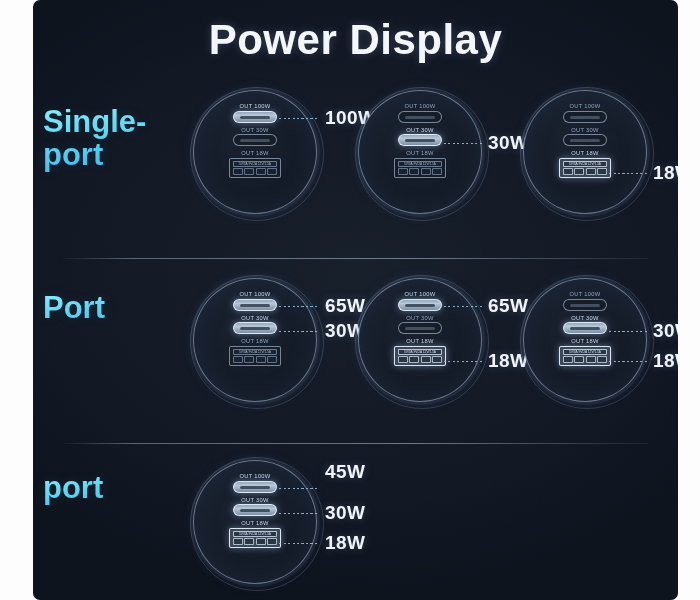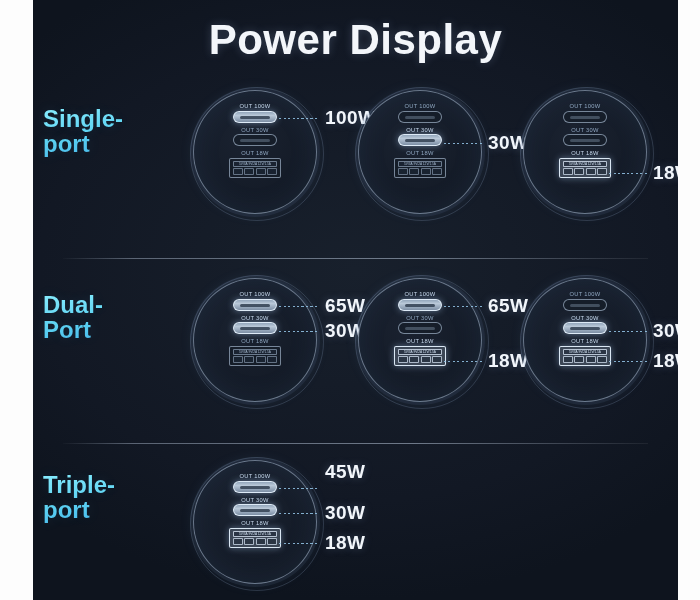"Power Display" .panel { border-radius: none -> 7px }
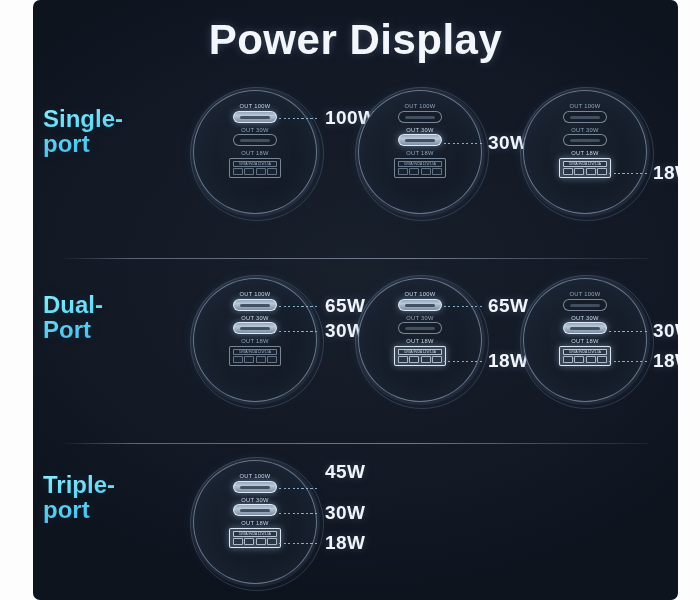"Single-" .rowlabel { font-size: 24px -> 31px }
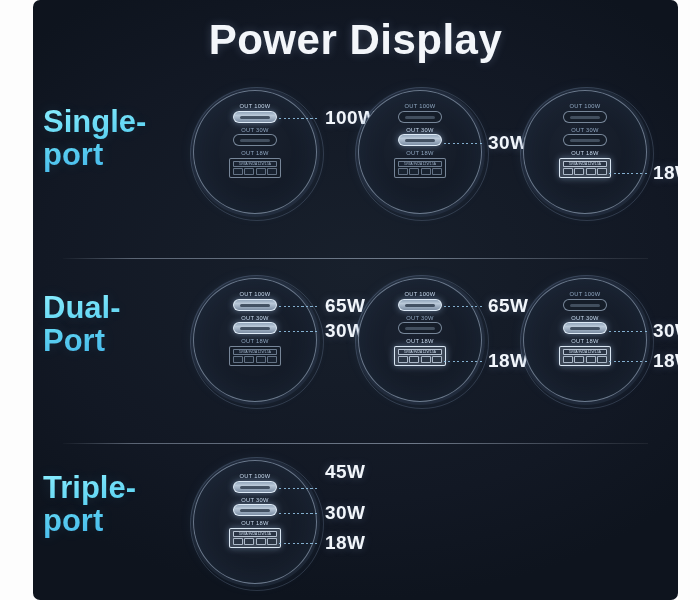"Dual-" div { html: <div>Dual-</div> -> none }
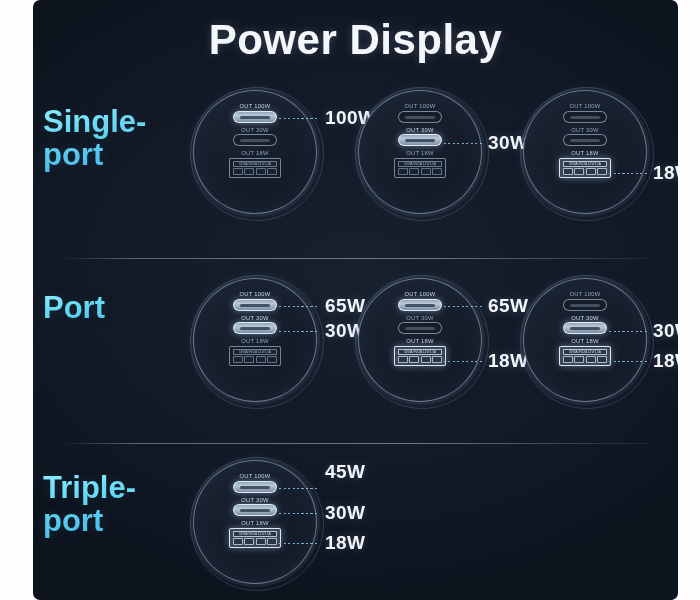"Triple-" div { html: <div>Triple-</div> -> none }
